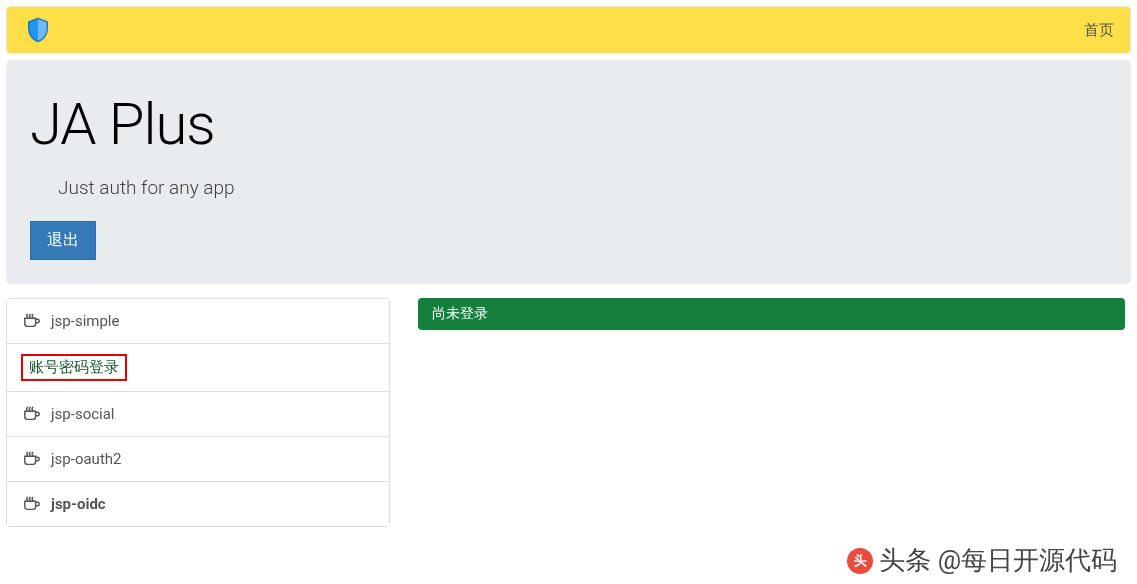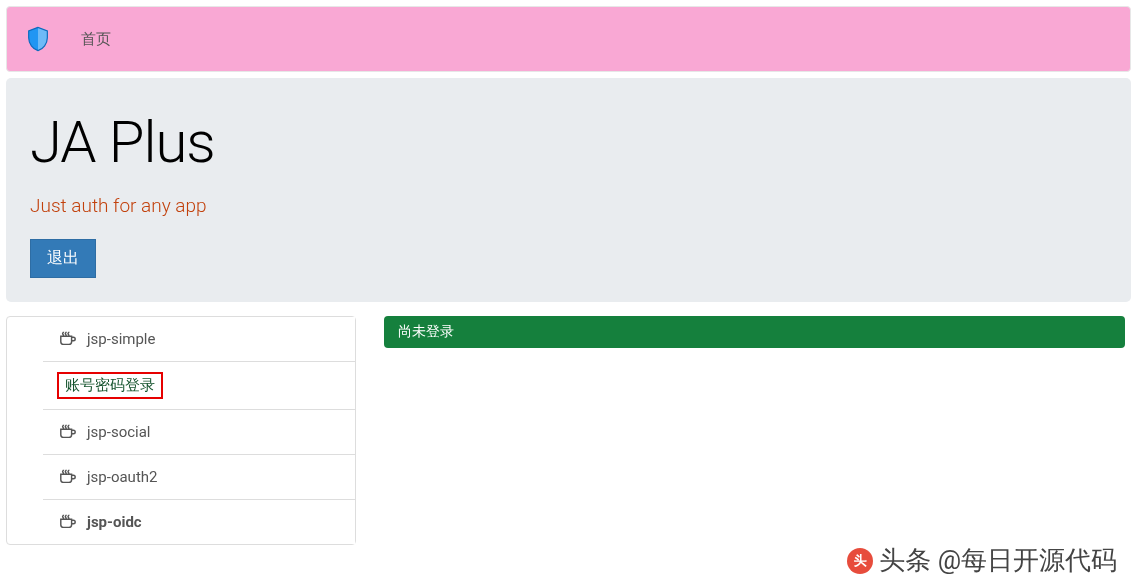"首页" .navbar { background: #f9a8d4 -> #fde047; height: 66px -> 48px; justify-content: none -> space-between }
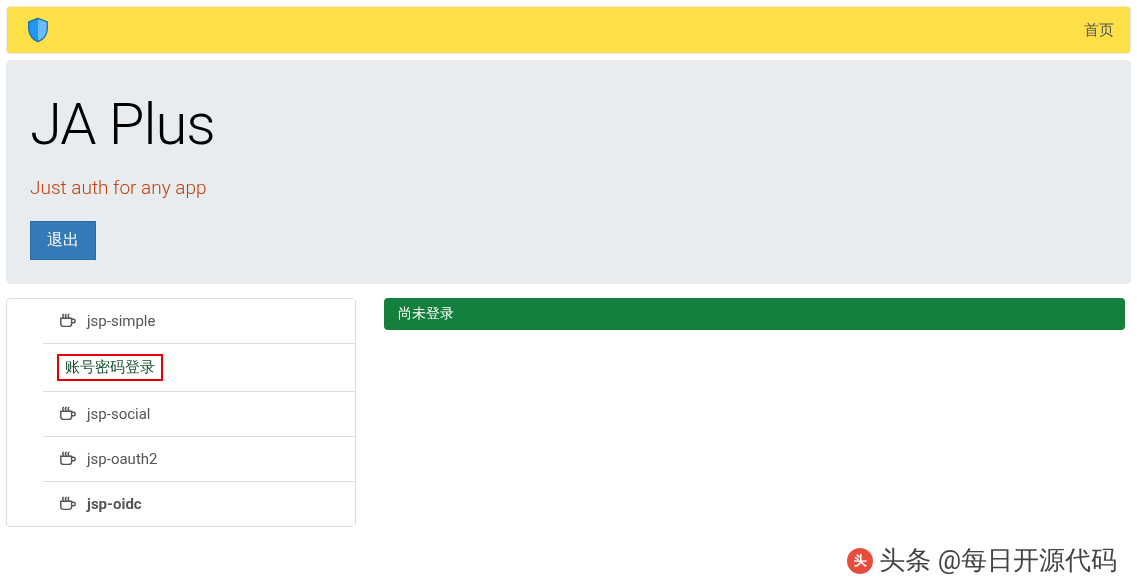"Just auth for any app" .jumbotron .subtitle { color: #c2410c -> #404040; margin-left: none -> 28px }
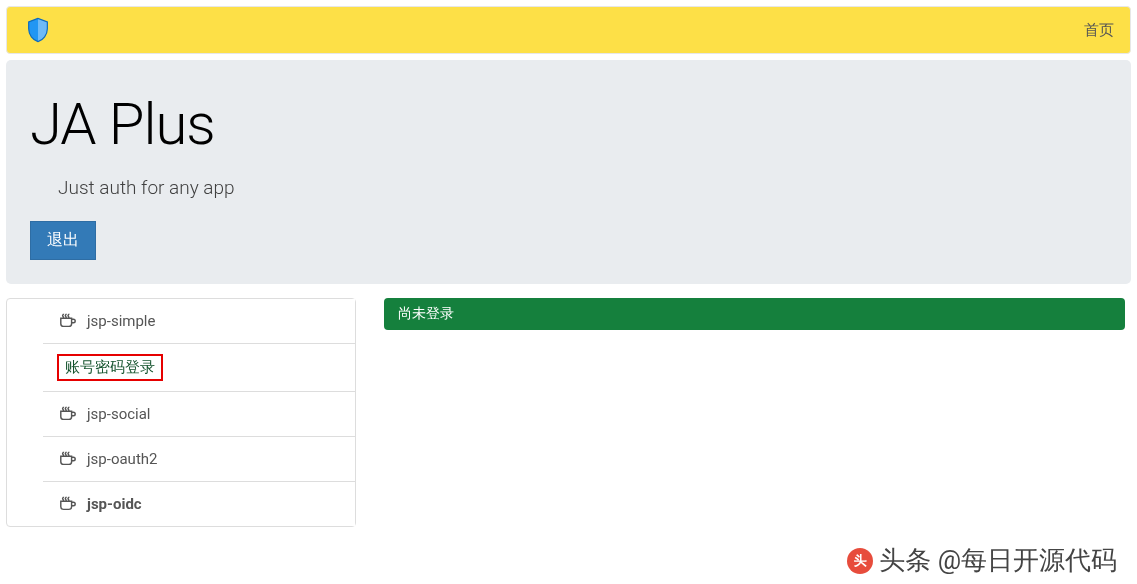"jsp-simple" .sidebar { padding-left: 36px -> none; width: 350px -> 384px }
